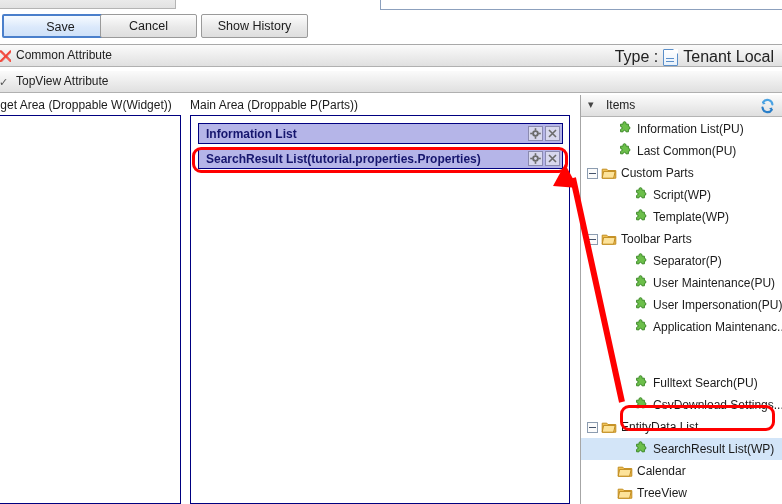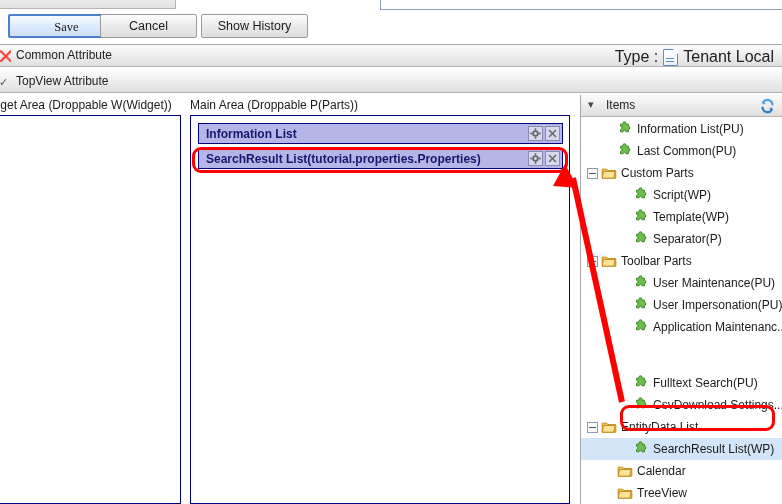"Save" #btn-save { font-family: Liberation Serif, serif -> none; left: 8px -> 2px }
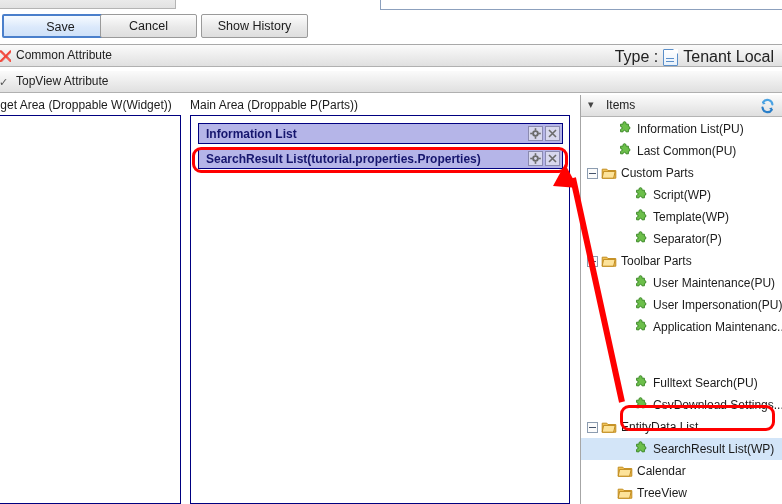"Separator(P)" div.tree-row { order: before "Toolbar Parts" -> after "Toolbar Parts" }
